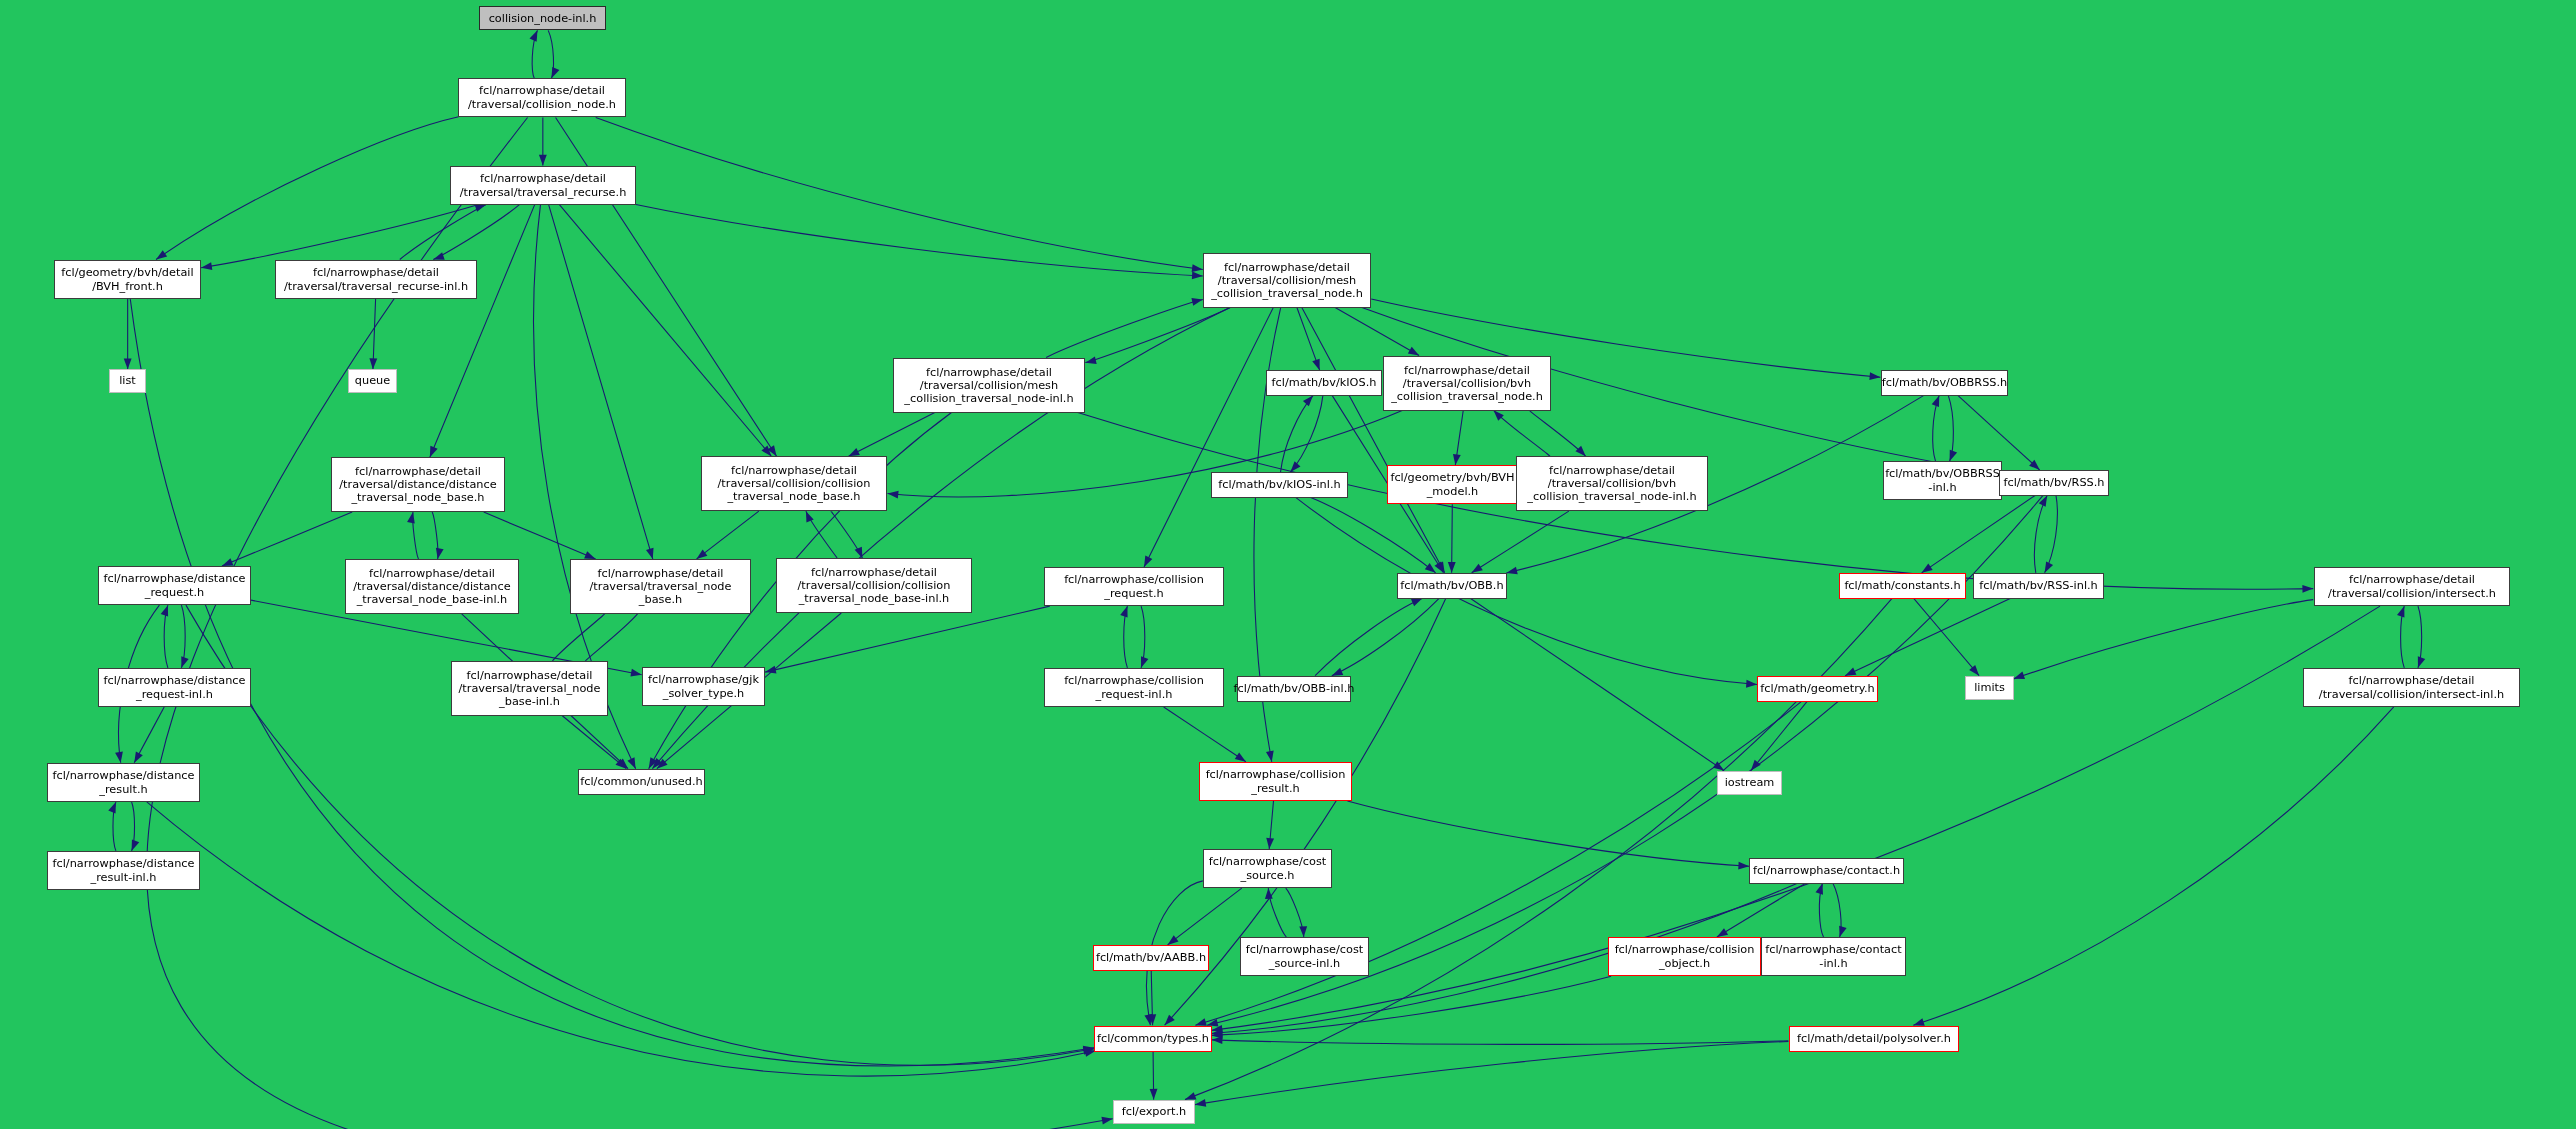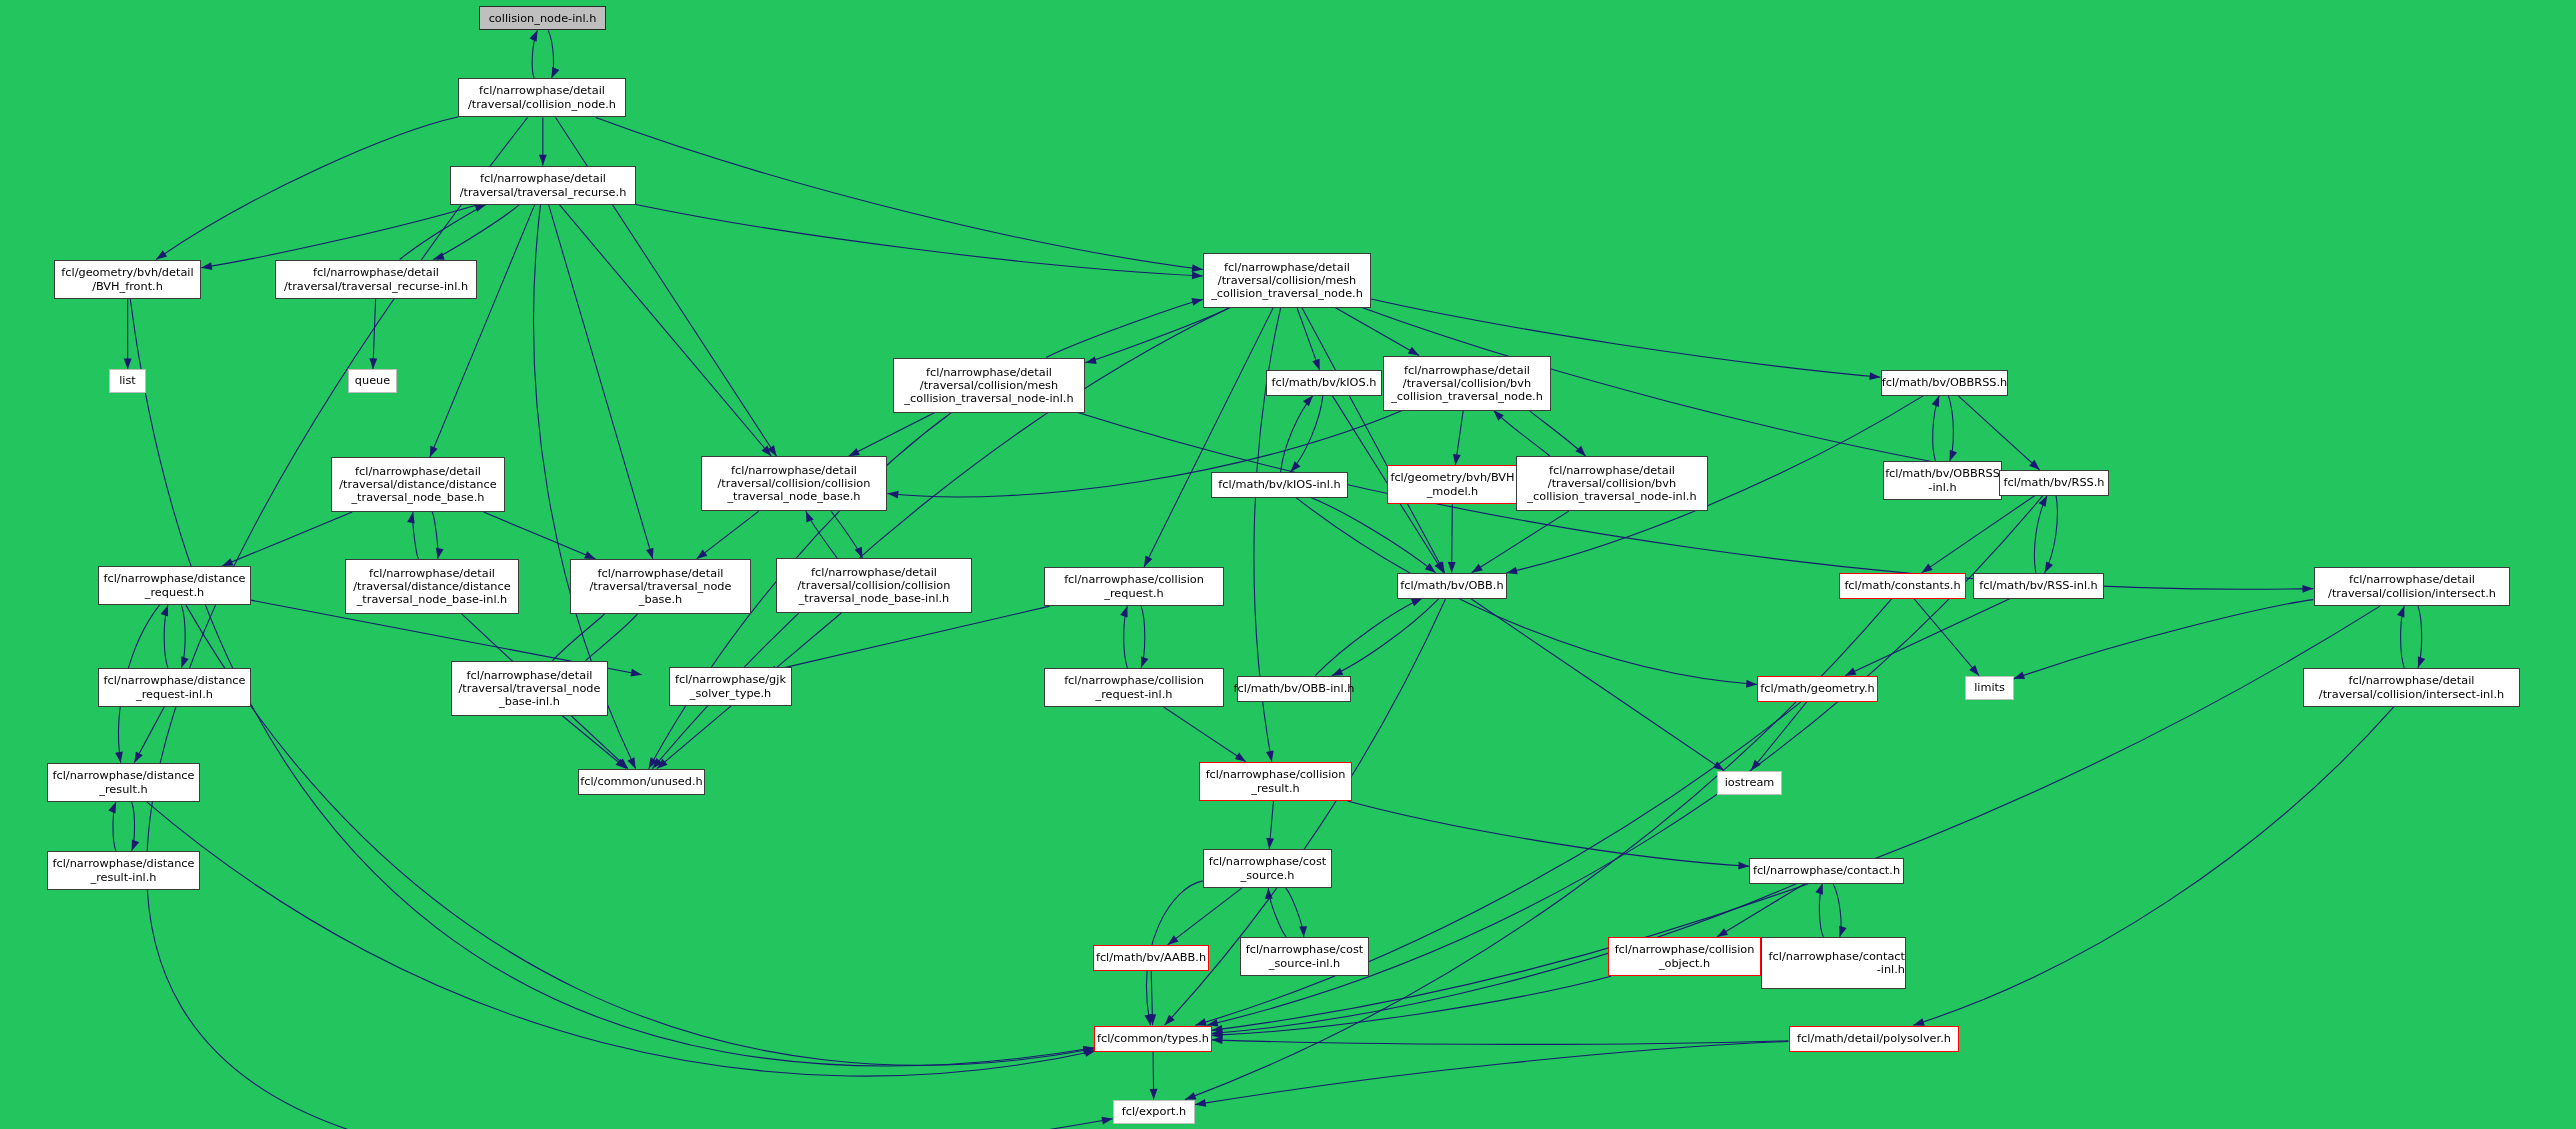"fcl/narrowphase/gjk" div.node { margin-left: 27px -> none }
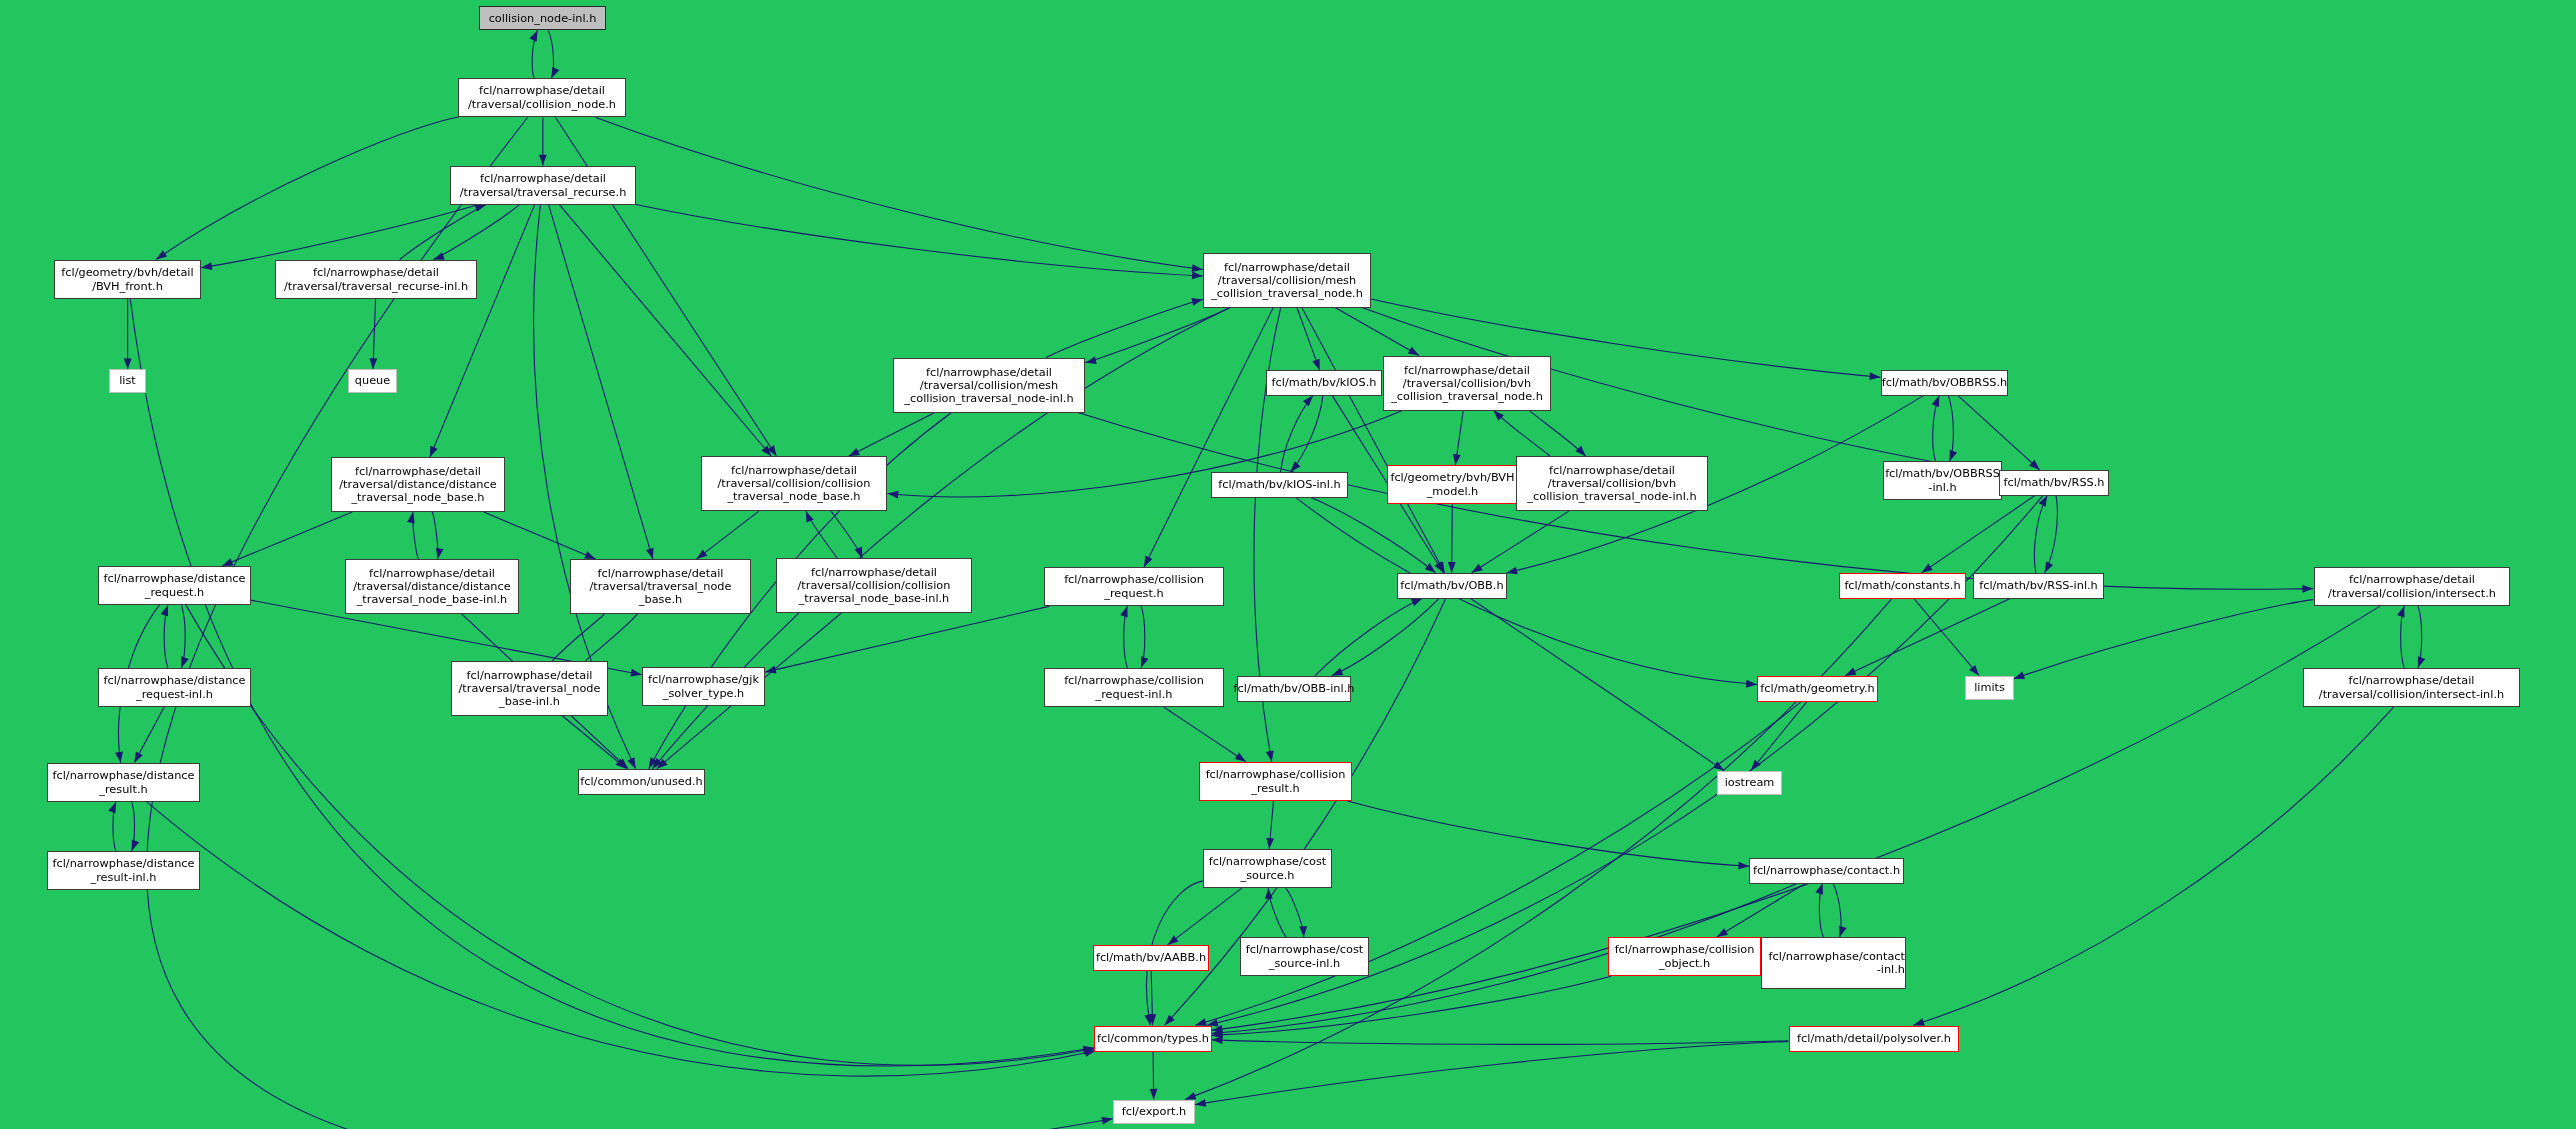"fcl/narrowphase/contact" div.node { align-items: flex-end -> none; height: 52px -> 39px }
